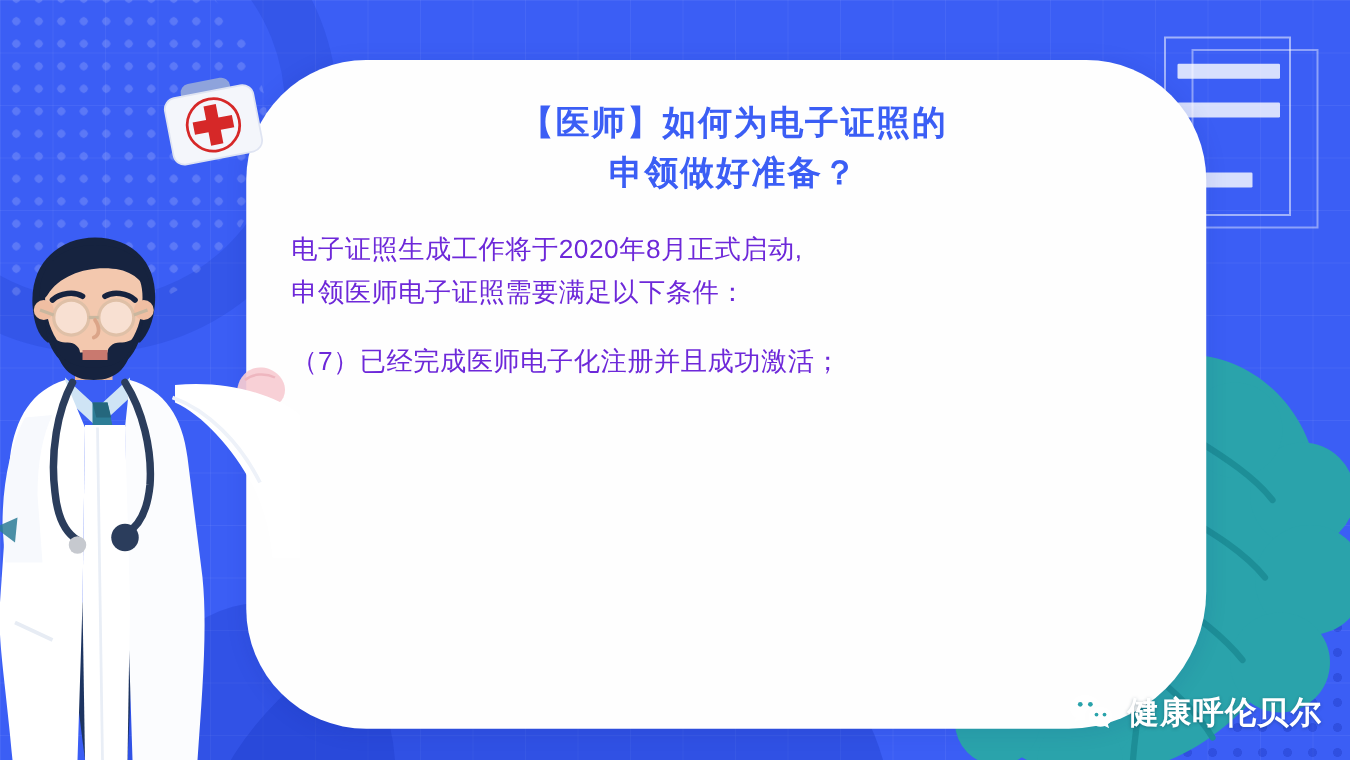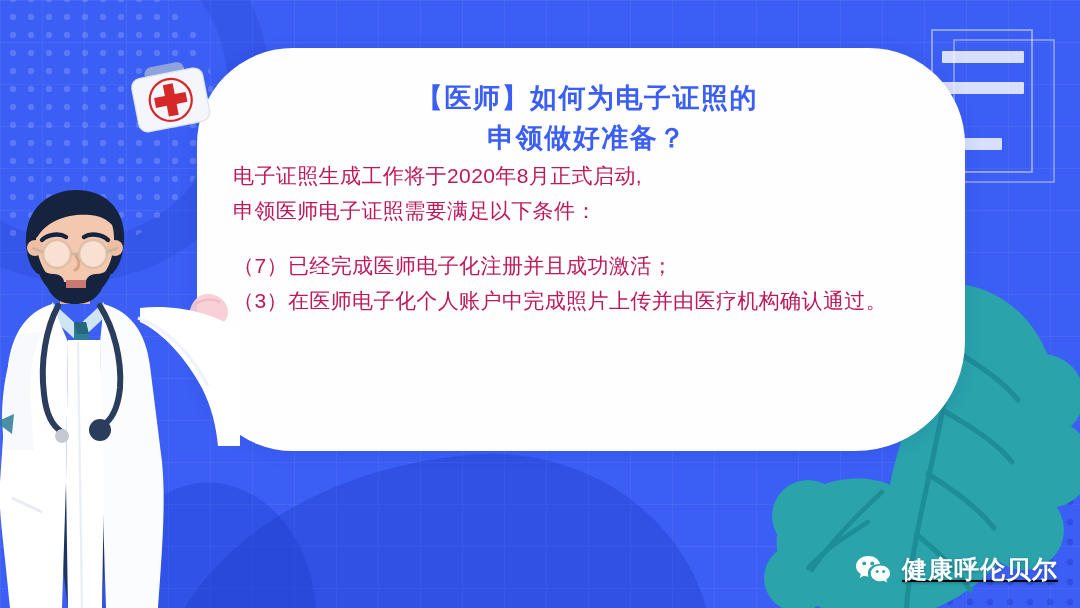"【医师】如何为电子证照的" .card { height: 403px -> 535px }
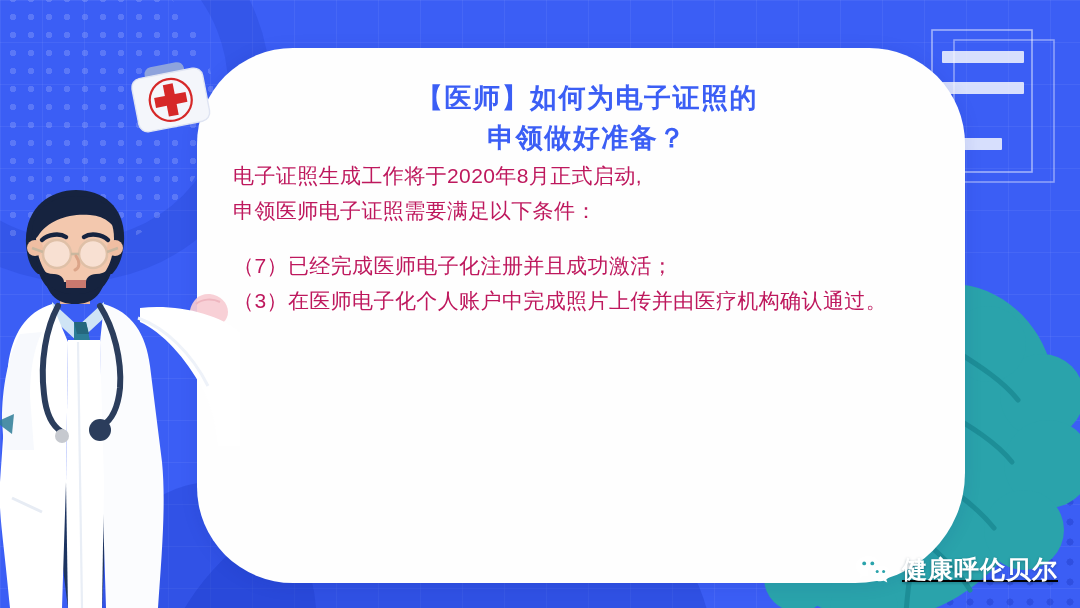"电子证照生成工作将于2020年8月正式启动," .body-block { color: #be185d -> #6d28d9; margin-top: none -> 24px }
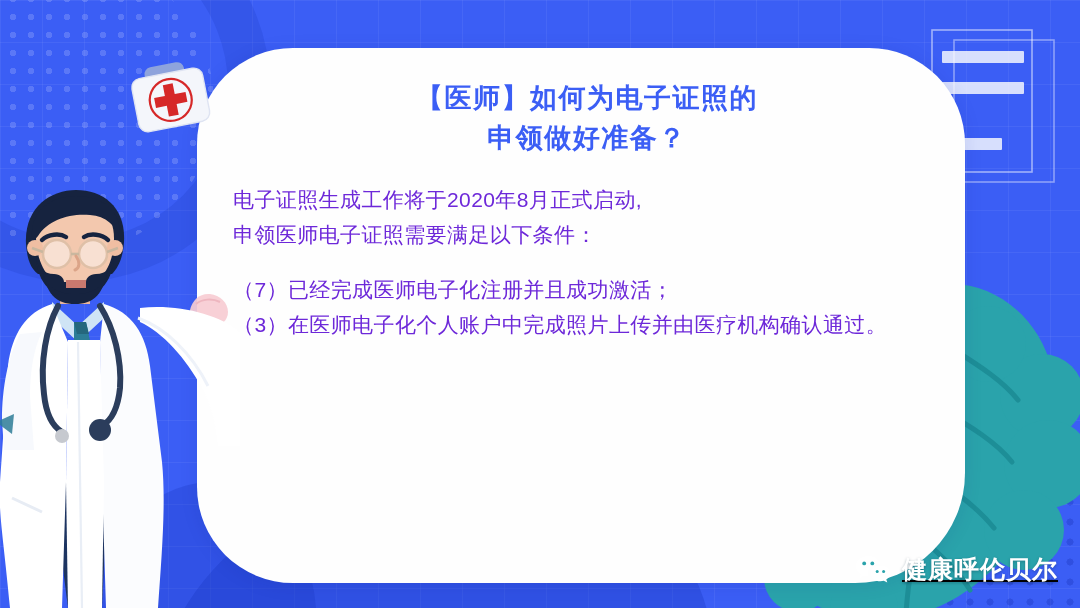"（3）在医师电子化个人账户中完成照片上传并由医疗机构确认通过。" div.item { html: <div>（3）在医师电子化个人账户中完成照片上传并由医疗机构确认通过。</div> -> none }
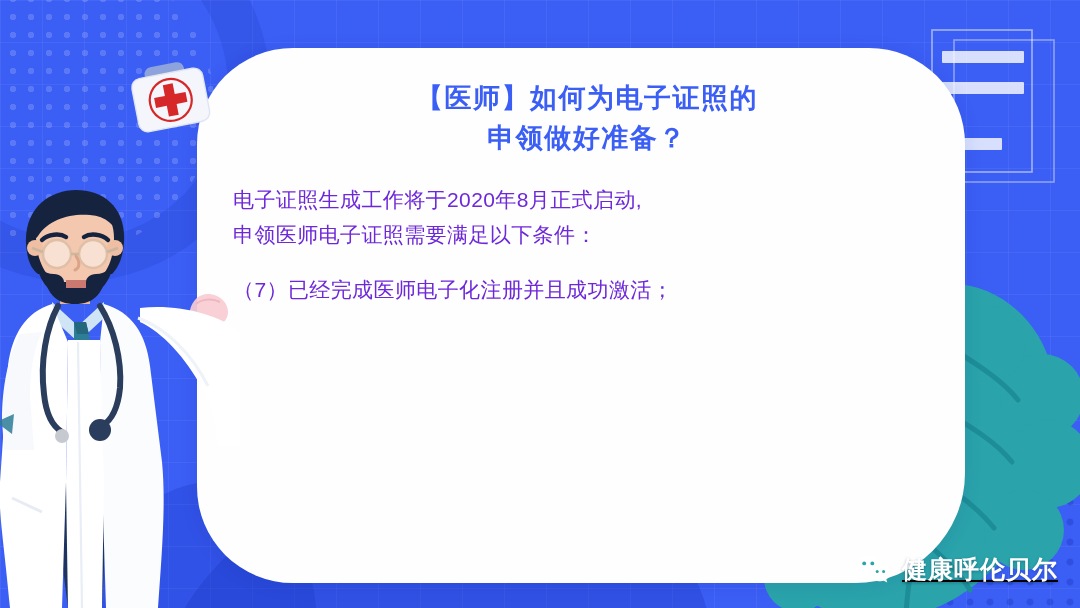"健康呼伦贝尔" .watermark { text-decoration: underline -> none }
